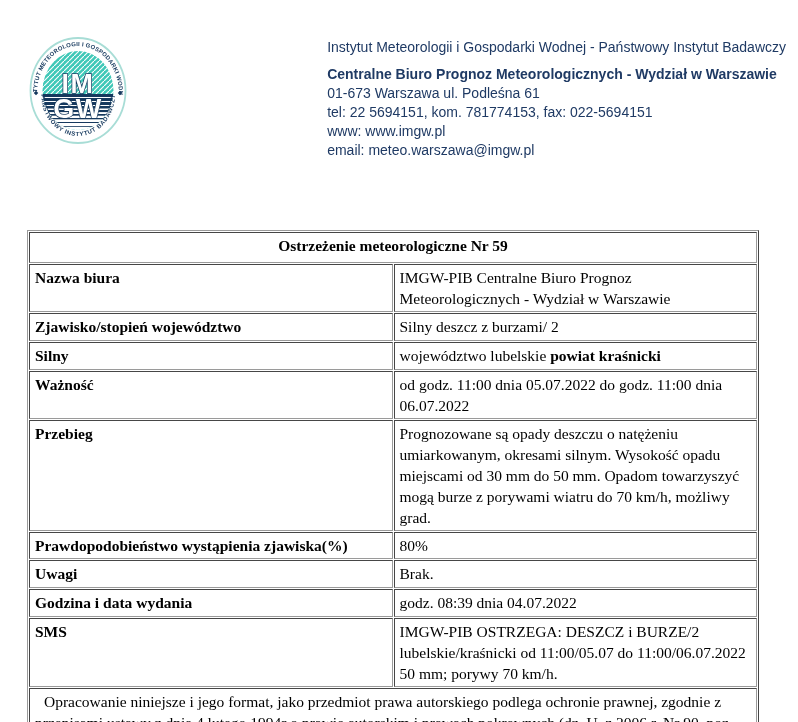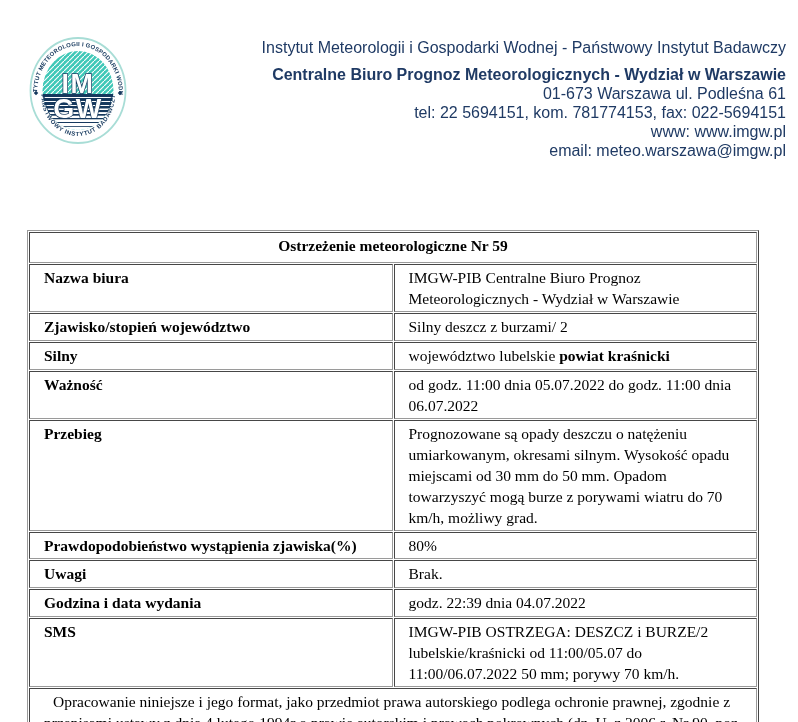"Instytut Meteorologii i Gospodarki Wodnej -" .org-header { font-size: 16px -> 14px; text-align: right -> left }
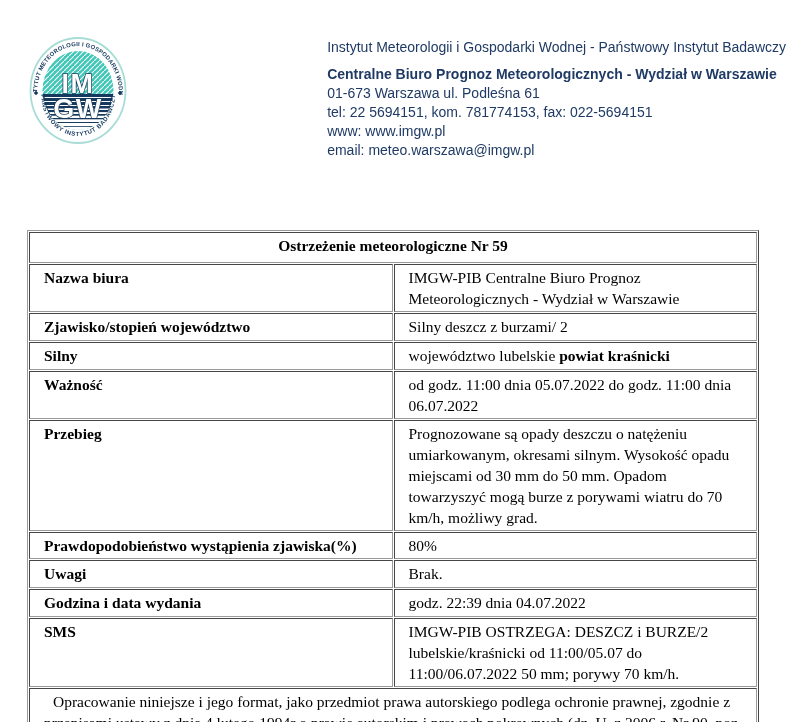"Ostrzeżenie meteorologiczne Nr 59" table.warning-table td { padding: 2px 14px -> 2px 5px }
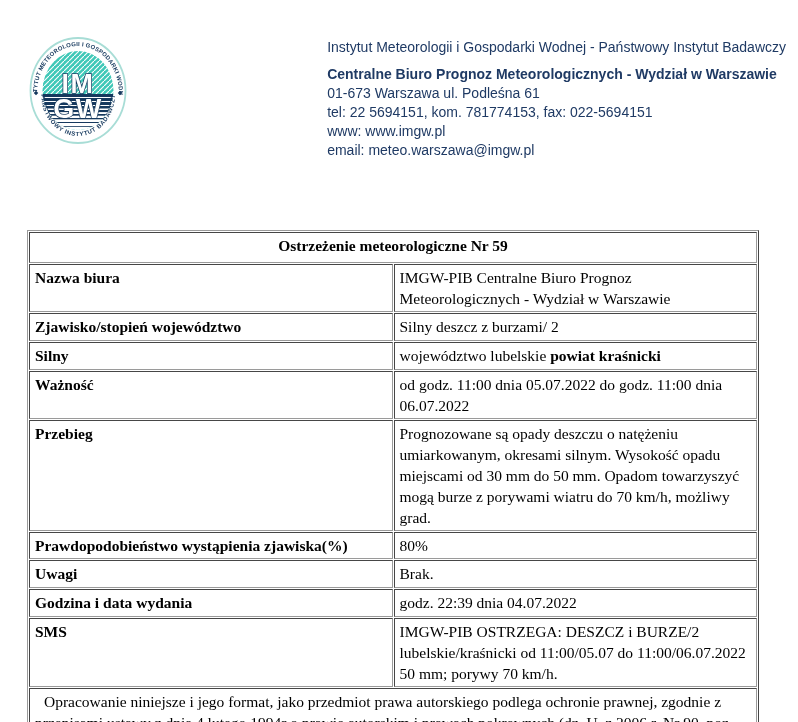"godz. 22:39 dnia 04.07.2022" td.value-cell { text: 22:39 -> 08:39 }
